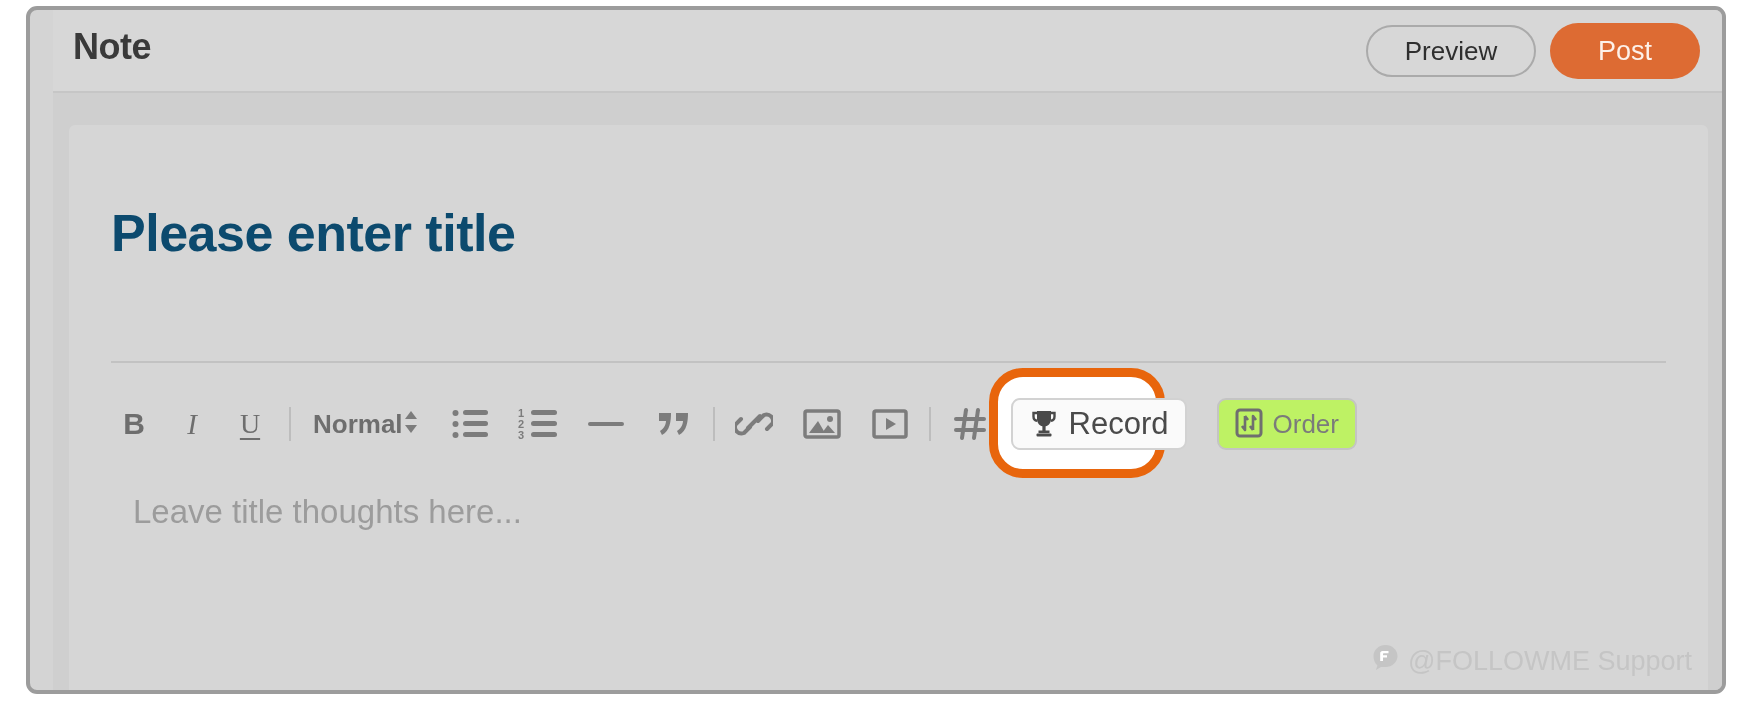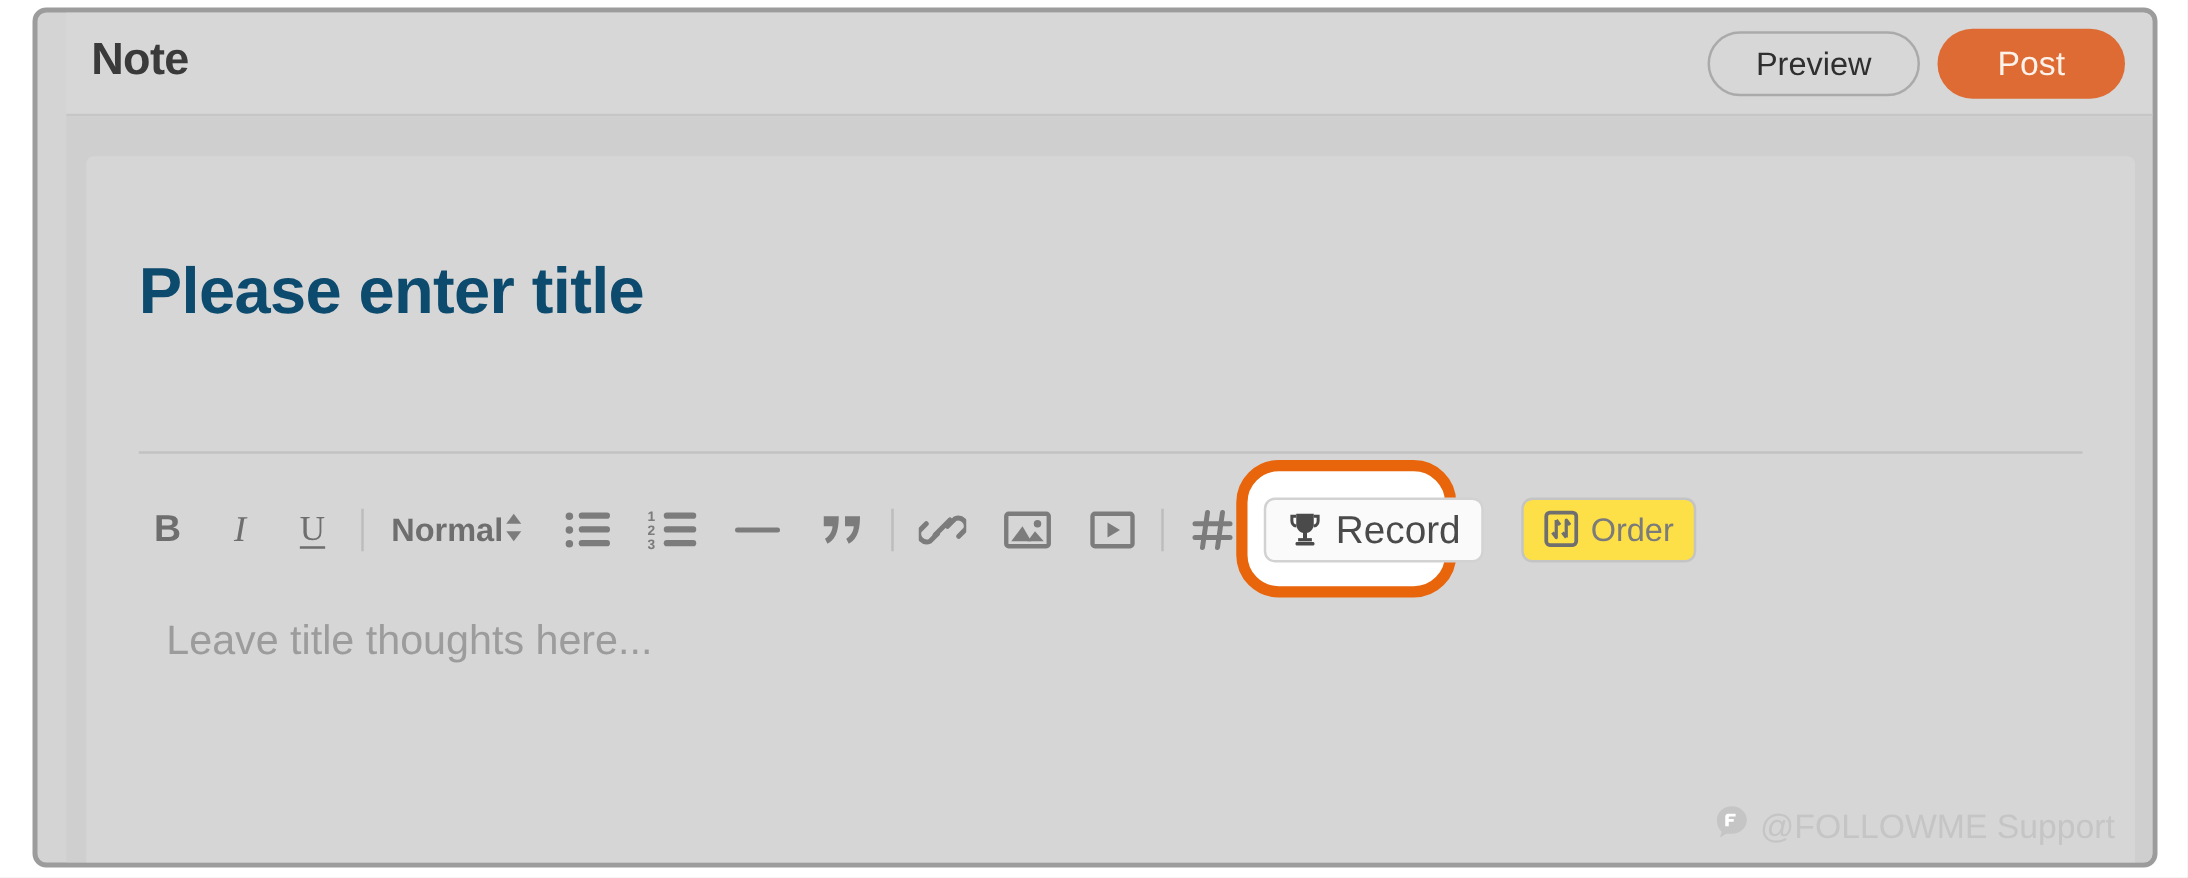"Order" .btn-order { background: #fde047 -> #bef264 }
